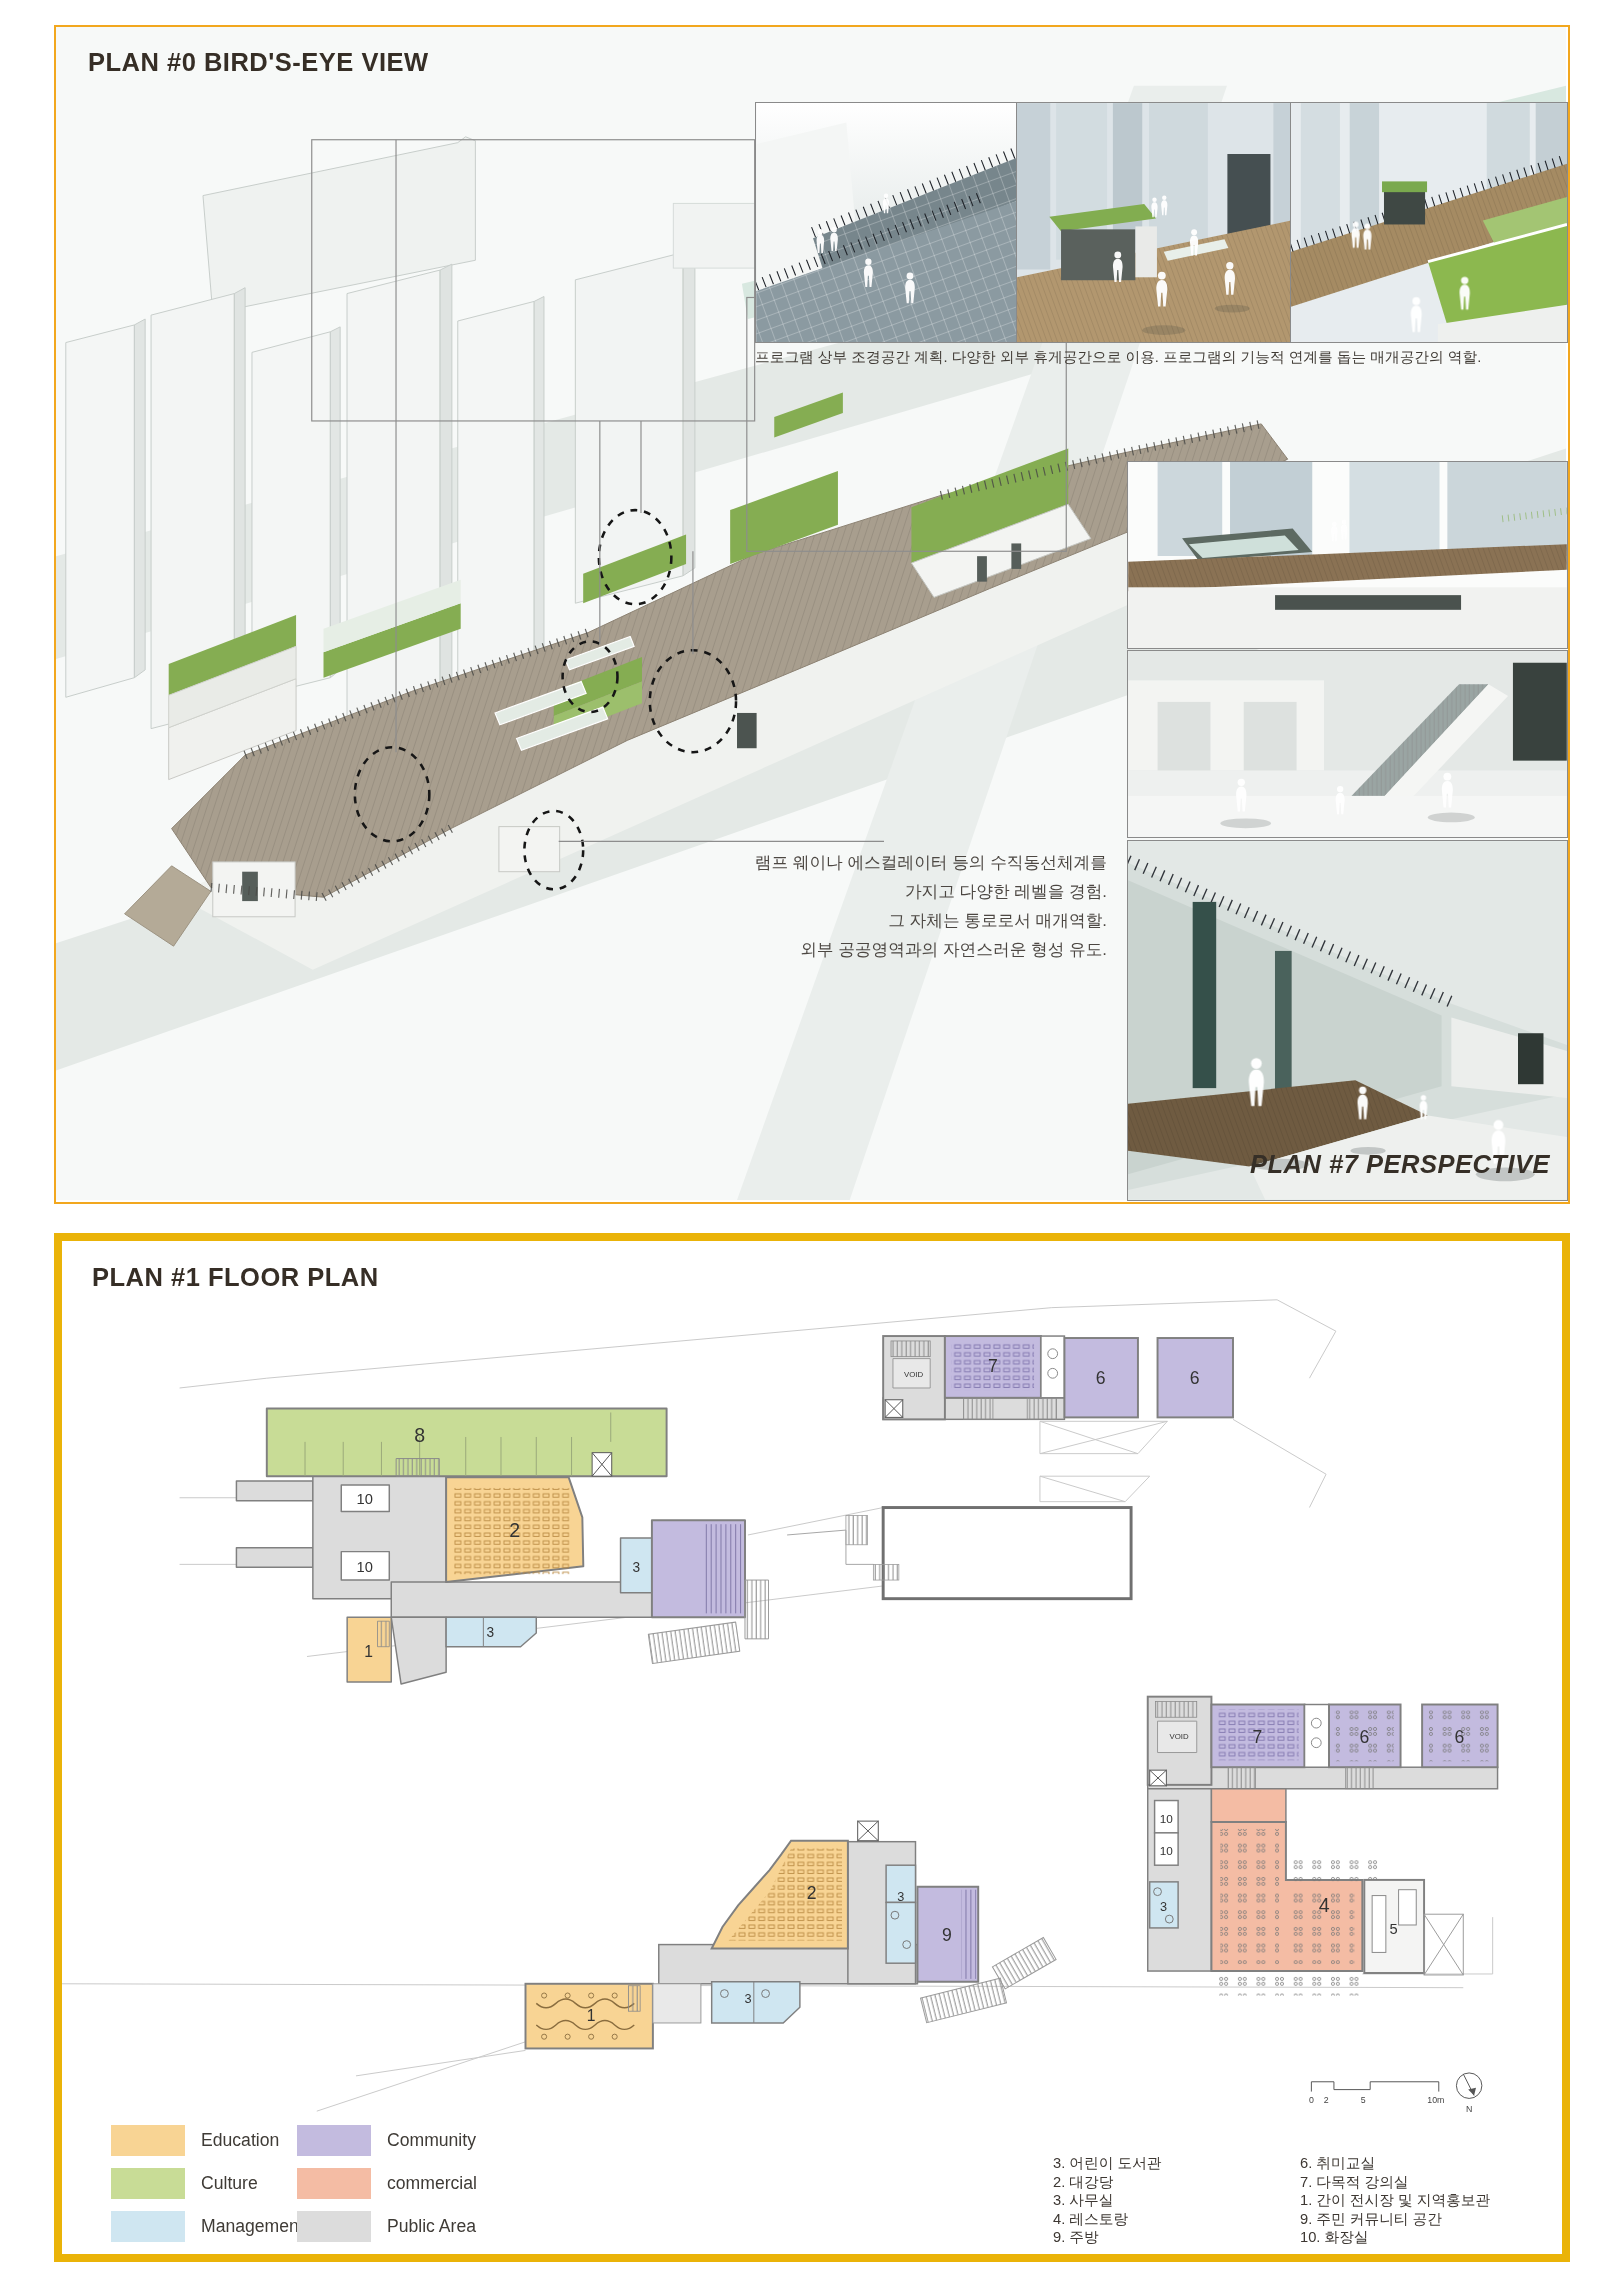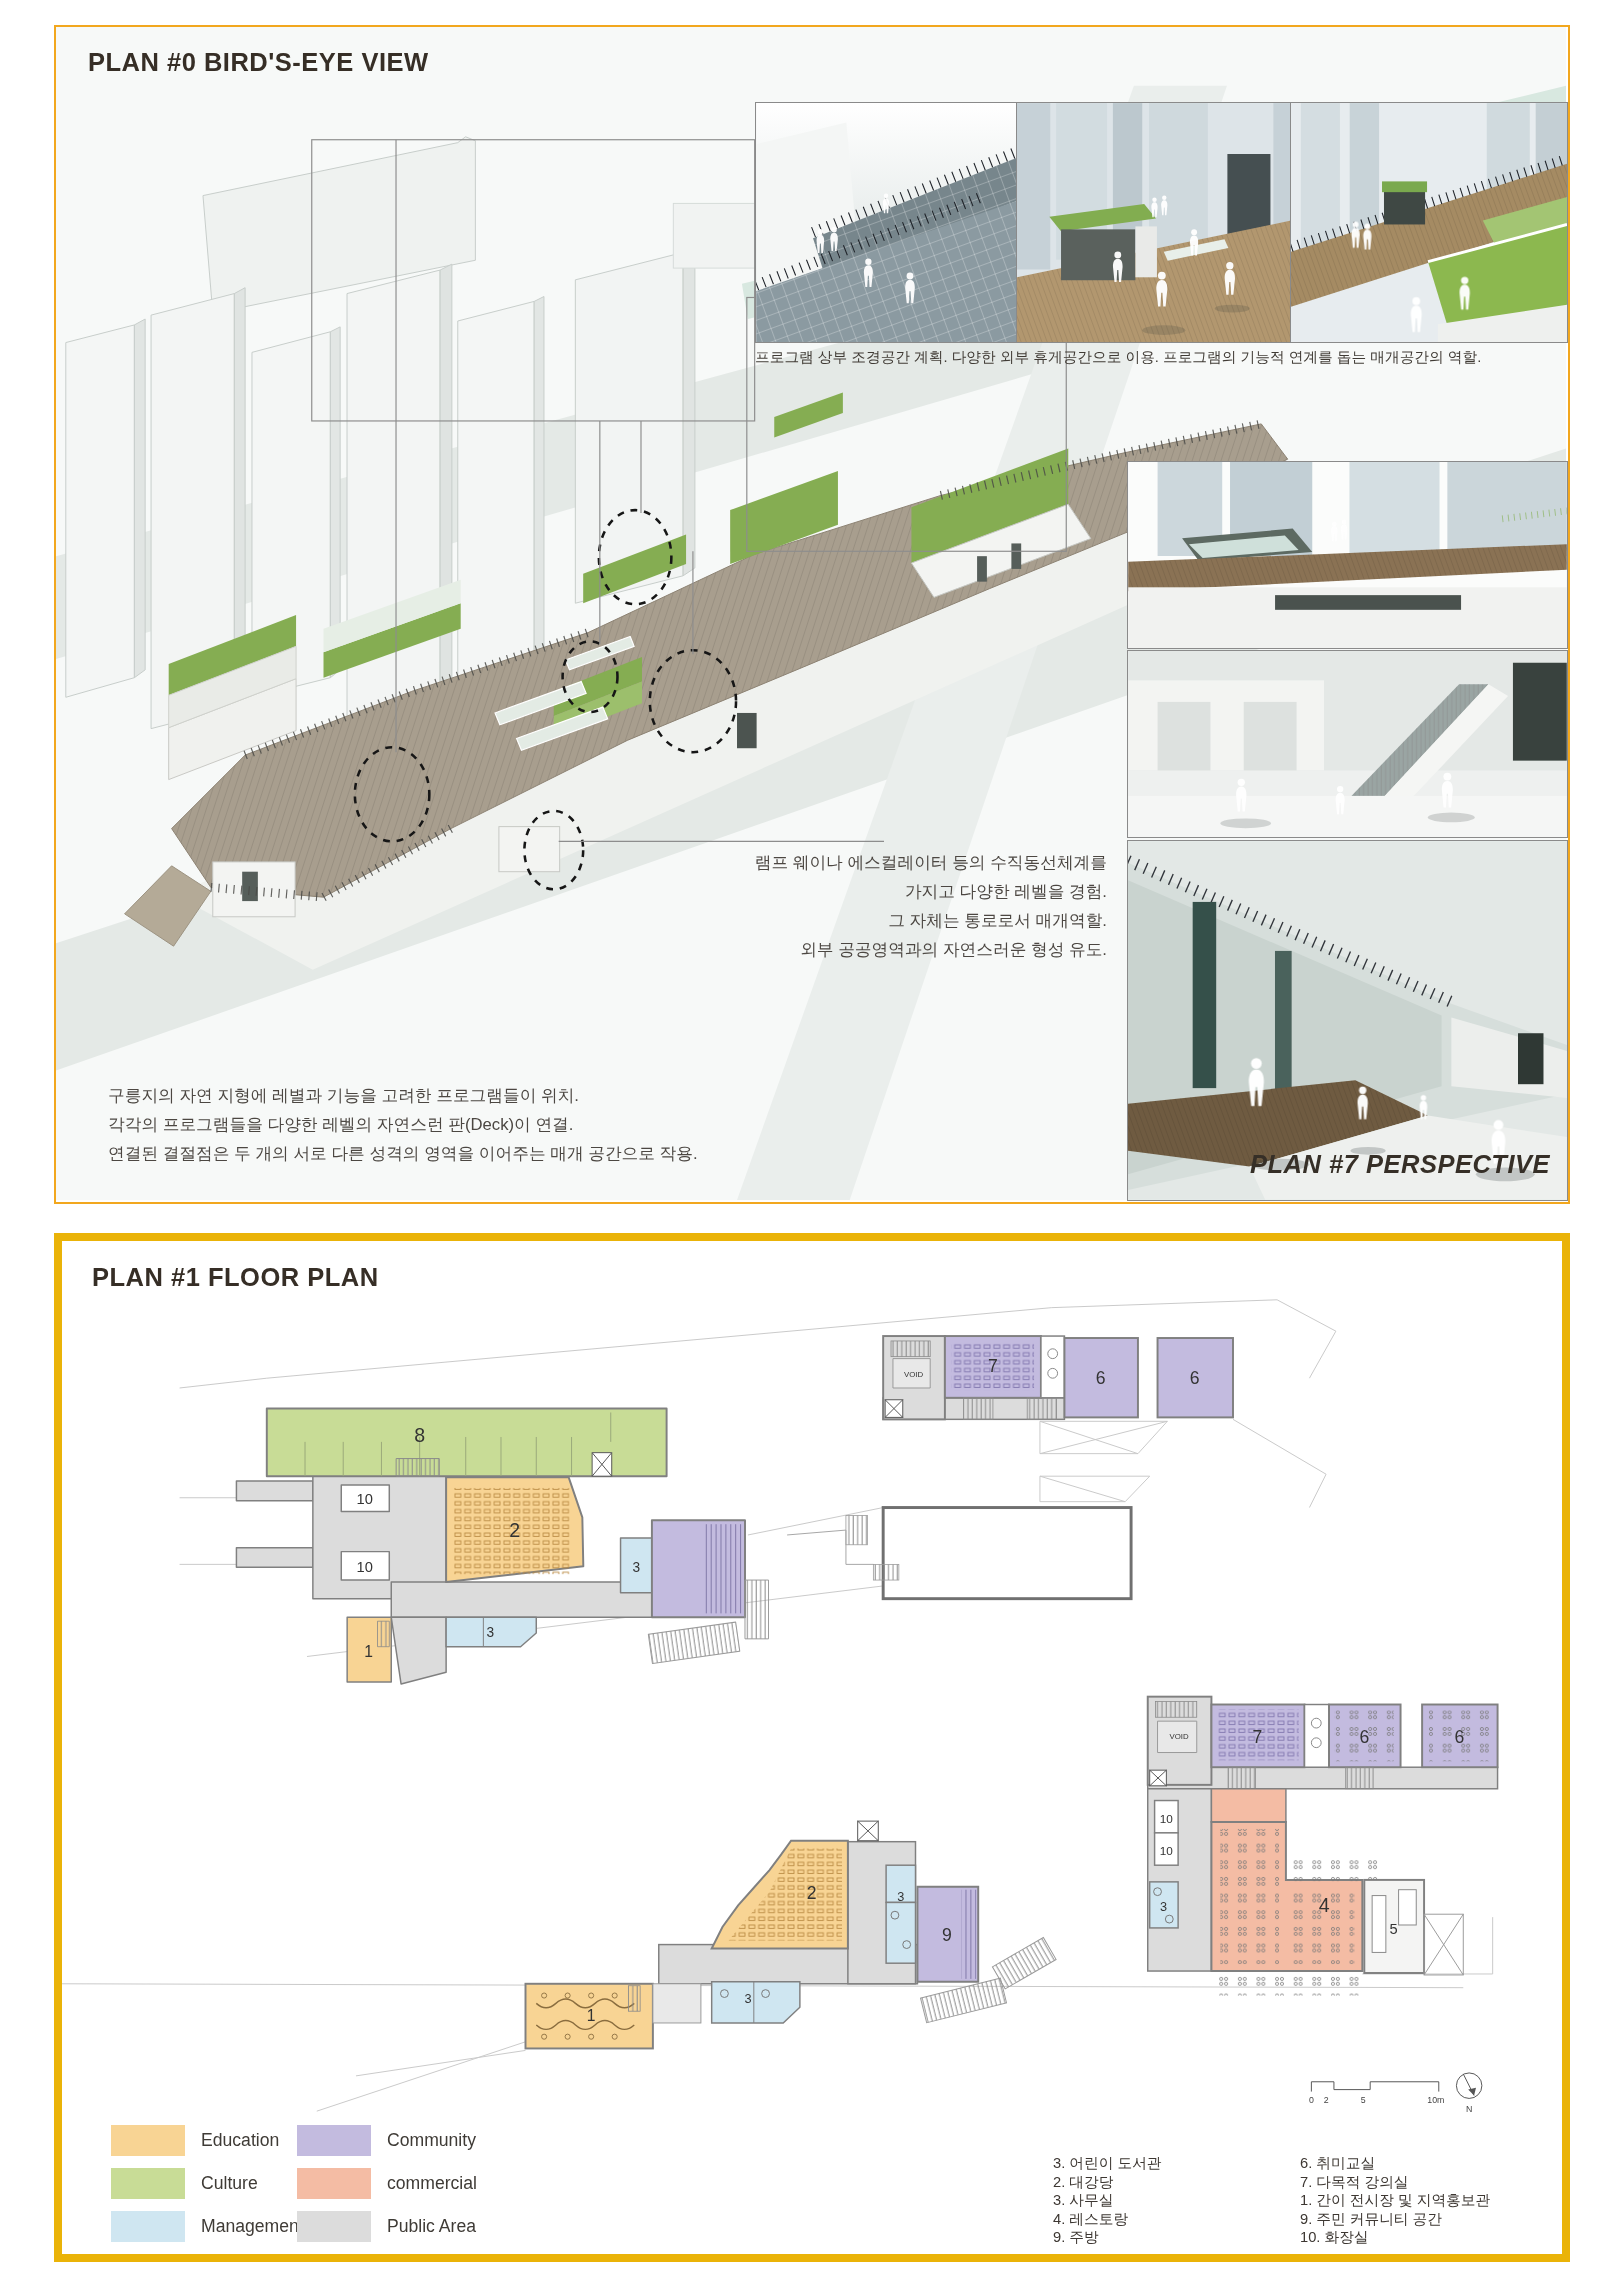"구릉지의 자연 지형에 레별과 기능을" div.note { html: <div> <p>구릉지의 자연 지형에 레별과 기능을 고려한 프로그램들이 위치.</p> <p>각각의 프로그램들을 다양한 레벨의 자연스런 판(Deck)이 연결.</p> <p>연결된 결절점은 두 개의 서로 다른 성격의 영역을 이어주는 매개 공간으로 작용.</p> </div> -> none }
